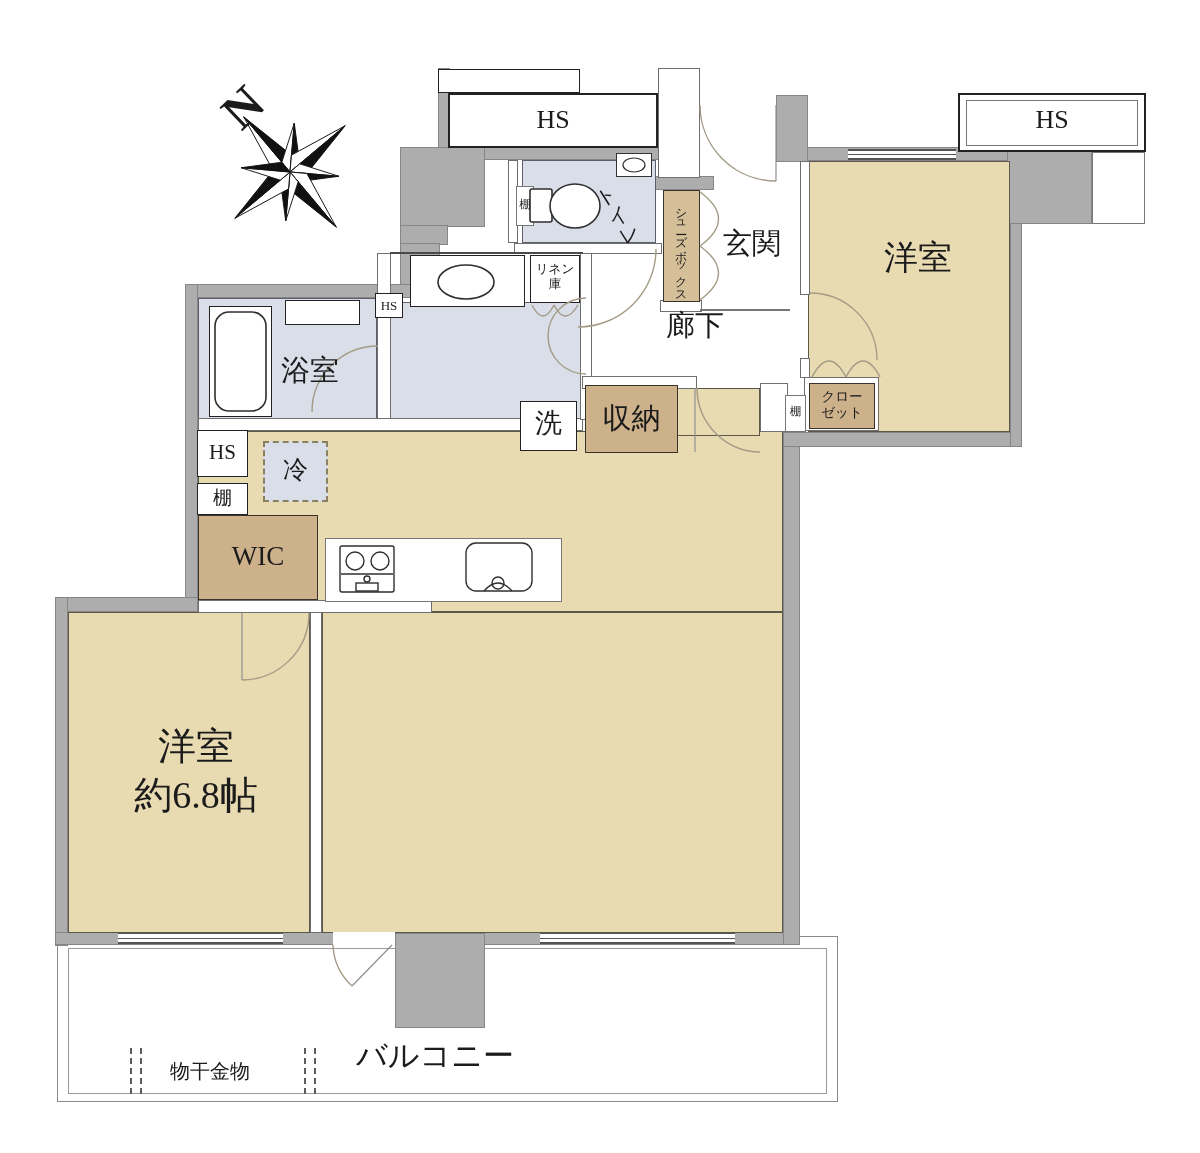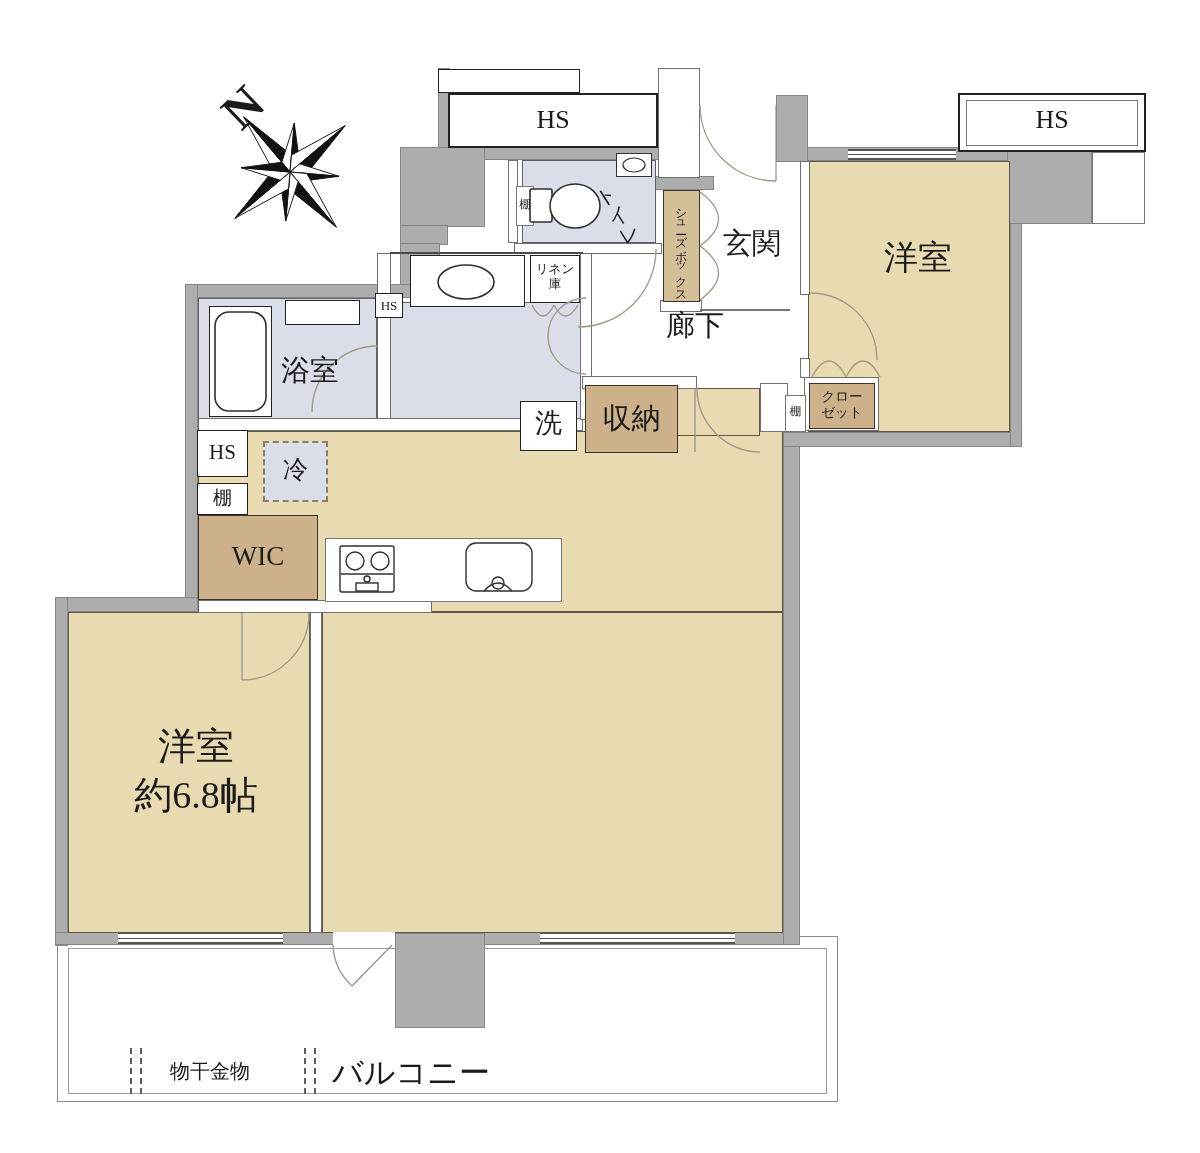"バルコニー" div.lb { left: 261px -> 285px; margin-top: 17px -> none }
